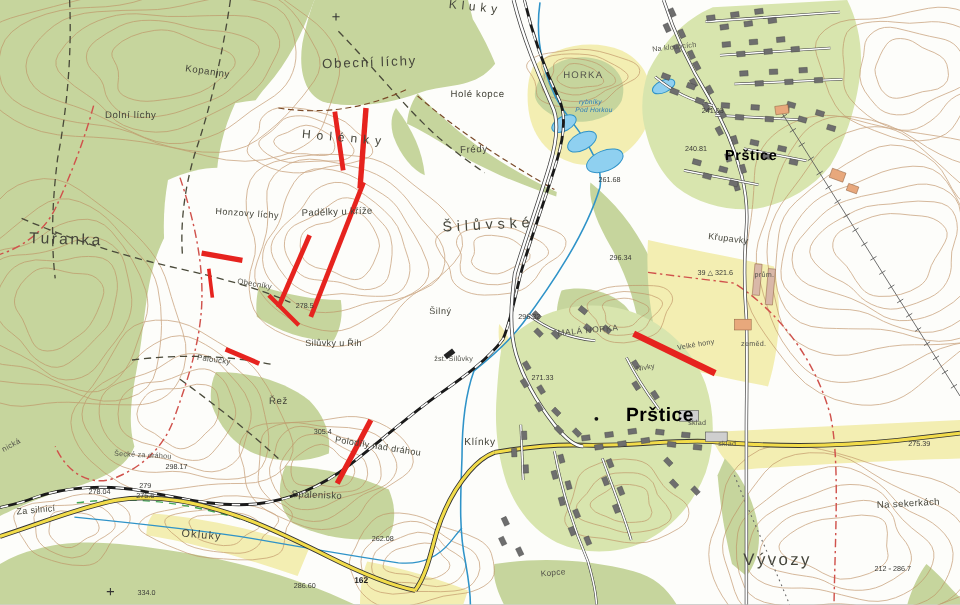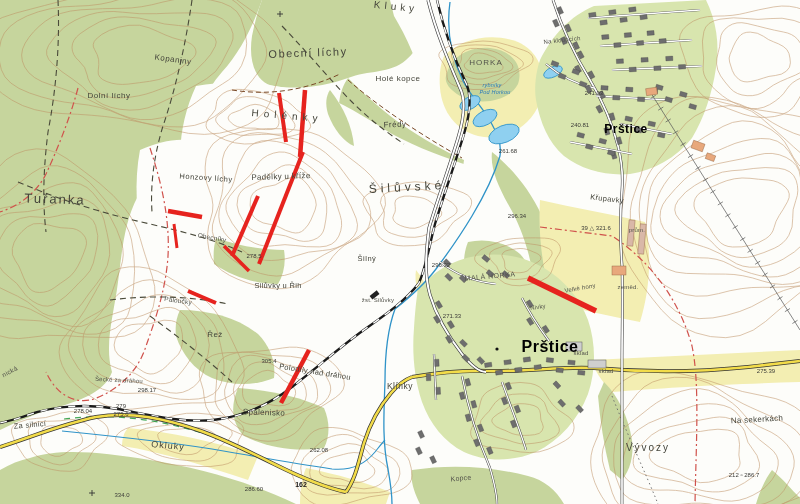"Řež" div.lbl { left: 215px -> 232px }
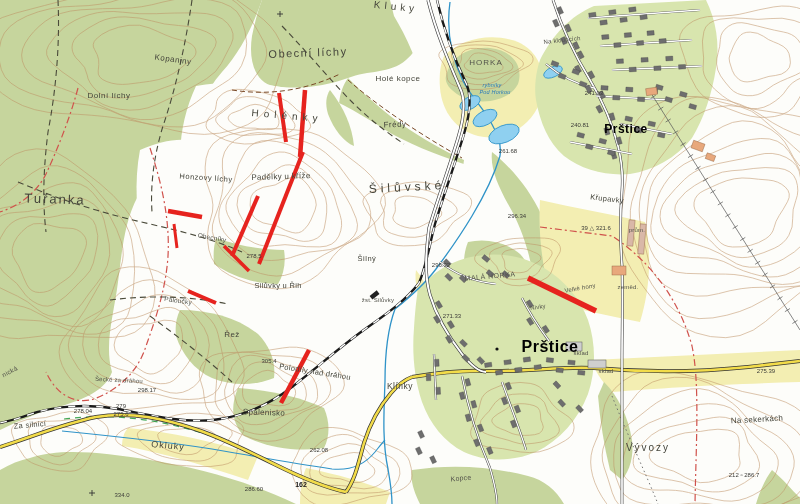"Klínky" div.lbl { top: 386px -> 368px }
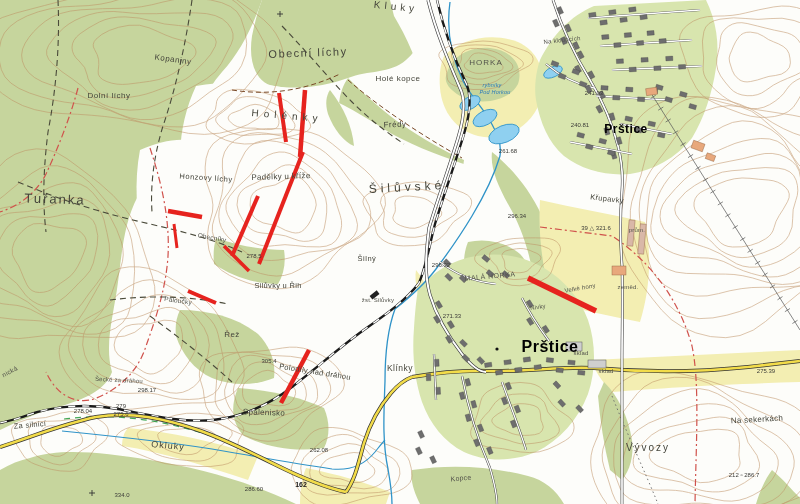"Vývozy" div.lbl { font-size: 10px -> 14px; top: 448px -> 466px }
